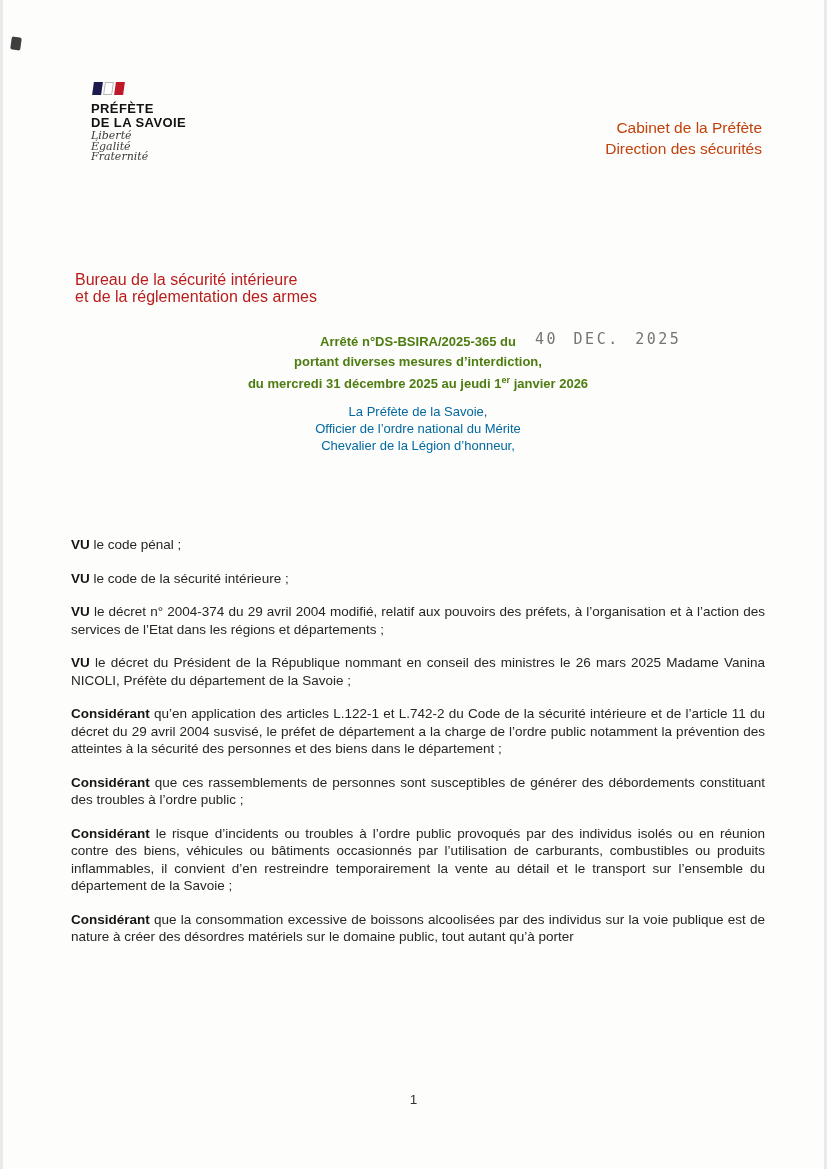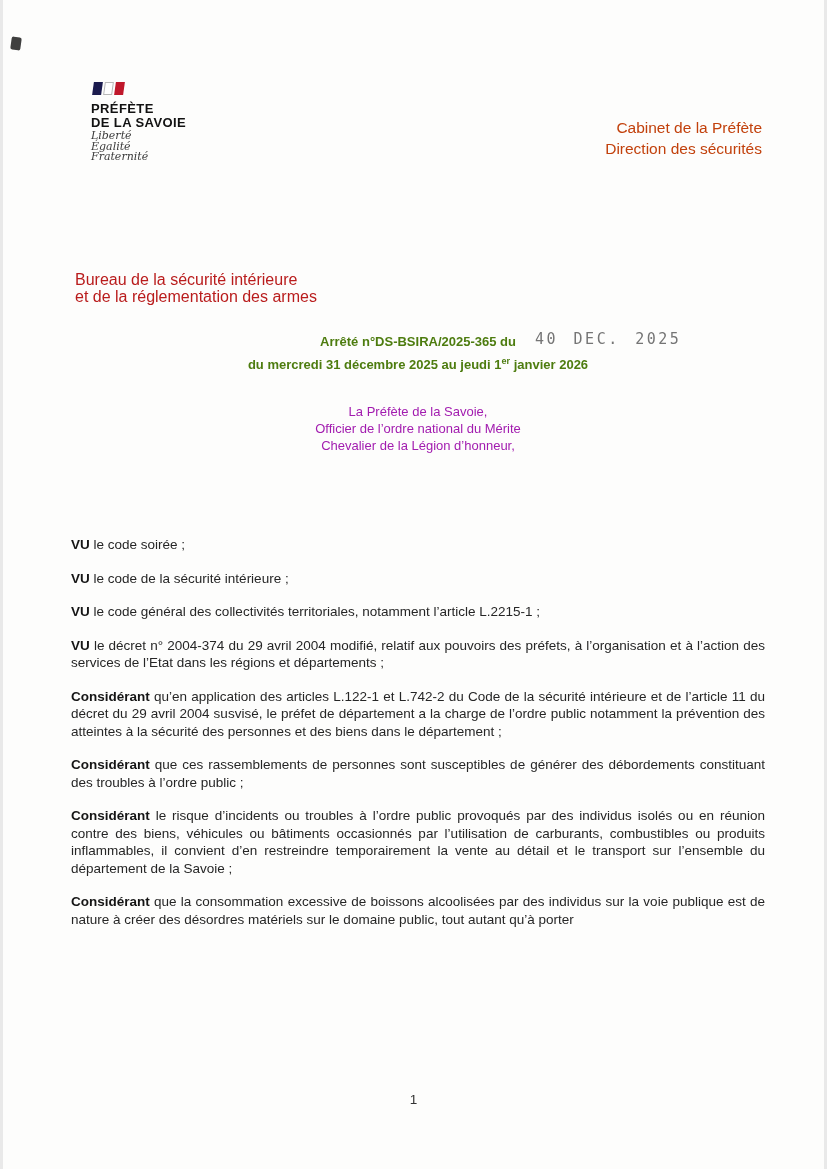"portant diverses mesures d’interdiction," div { html: none -> <div>portant diverses mesures d’interdiction,</div> }
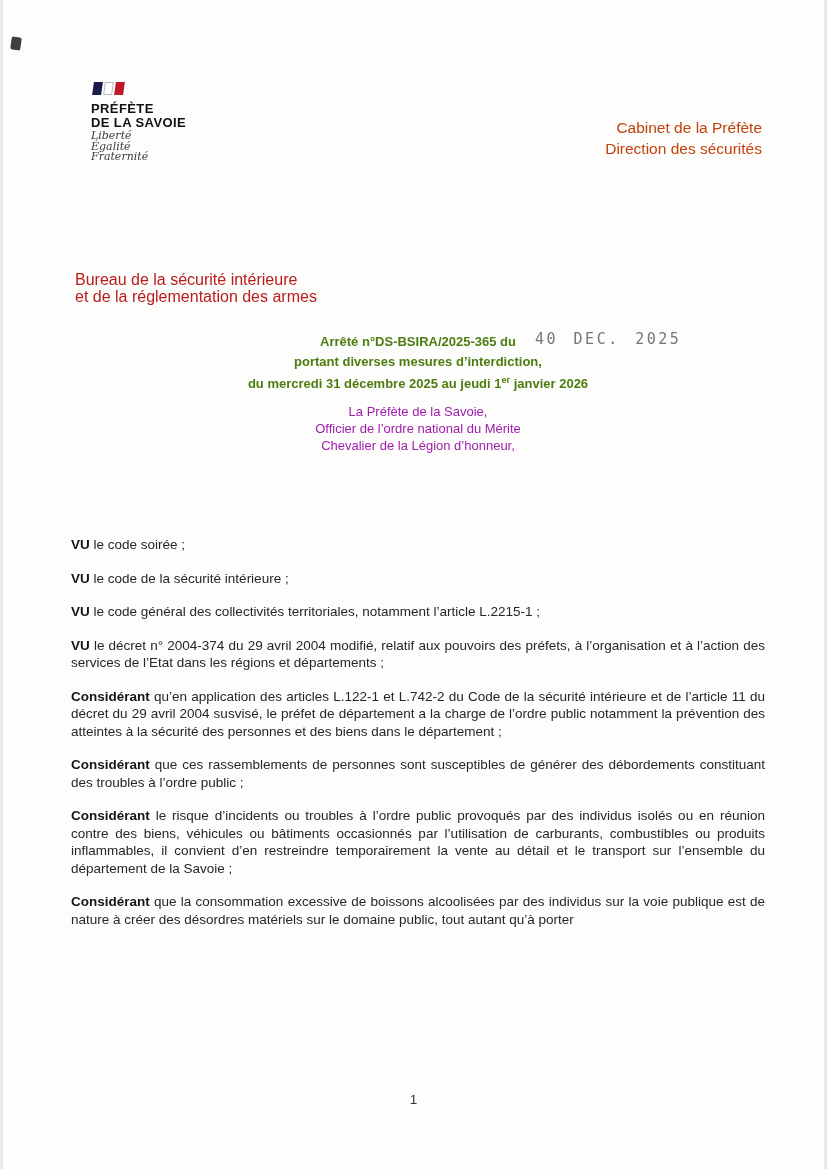"La Préfète de la Savoie," .authority { color: #a21caf -> #0369a1 }
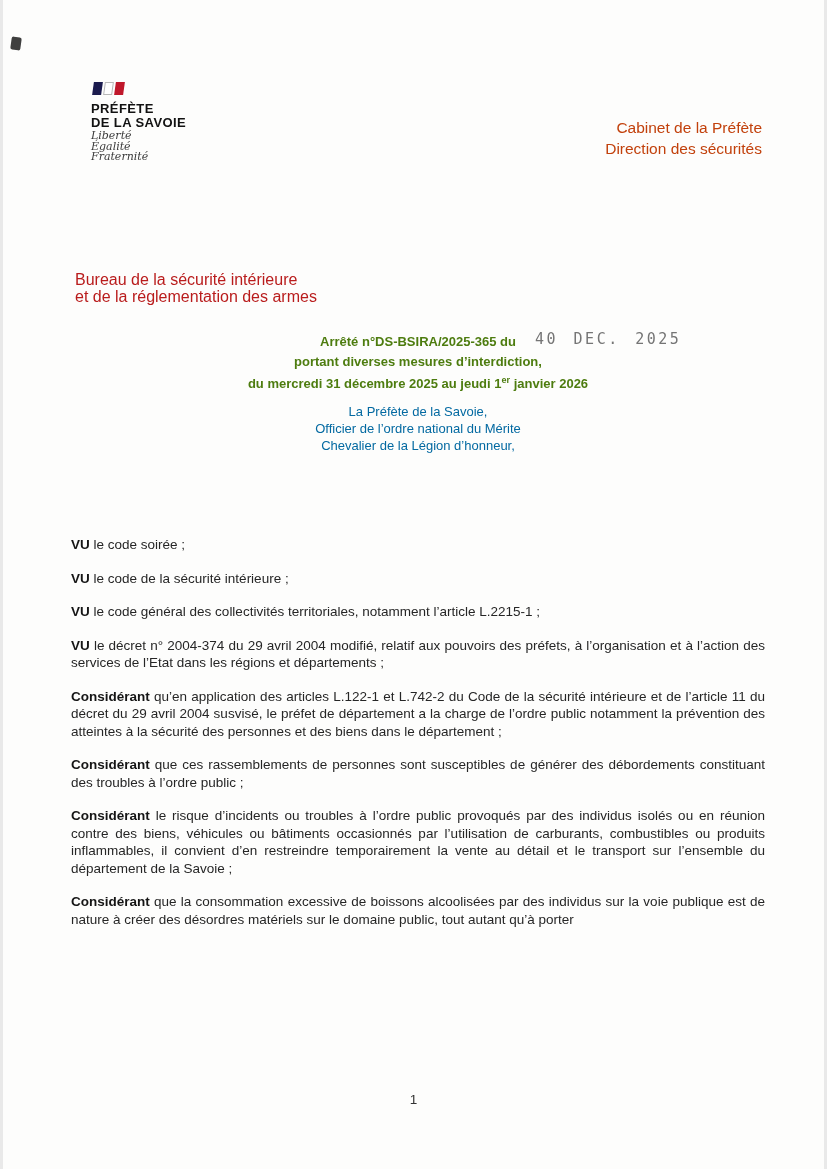"le code soirée ;" span { text: soirée -> pénal }
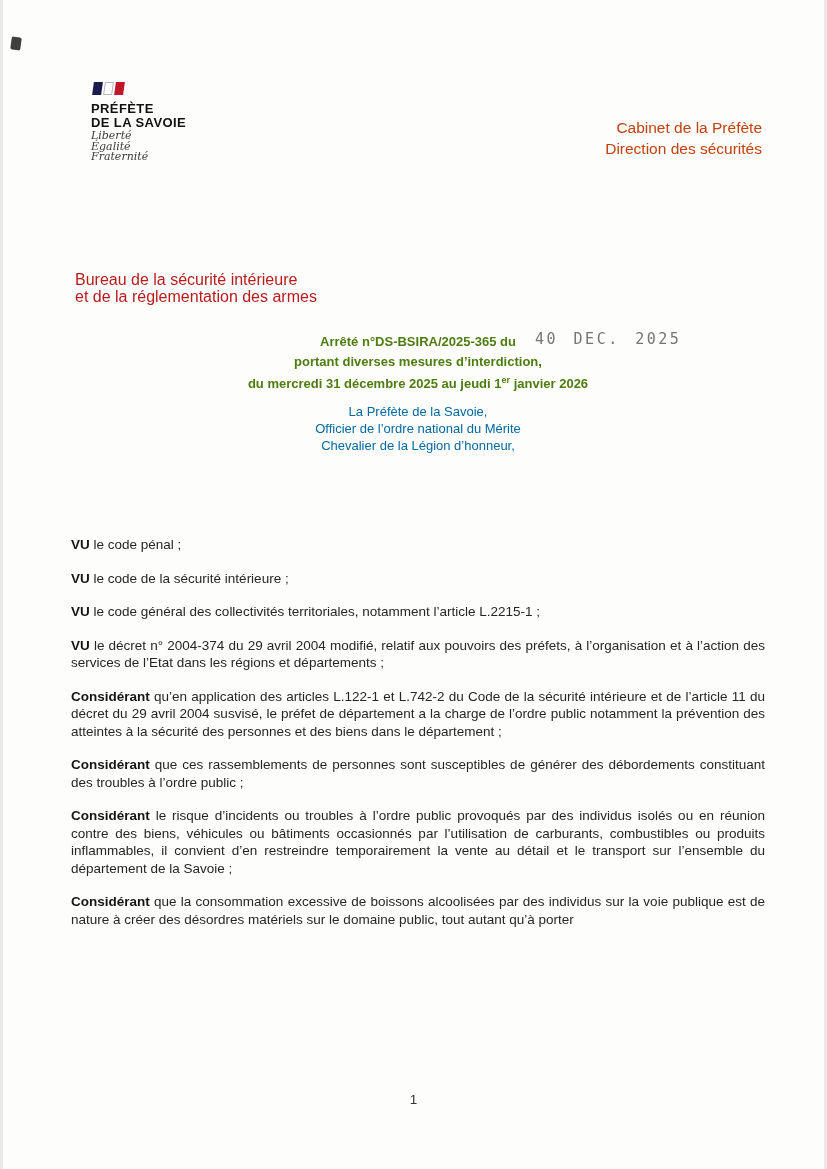"VU le code général des" p.para { html: <p><strong>VU</strong> <span>le code général des collectivités territoriales, notamment l’article L.2215-1 ;</span></p> -> none }
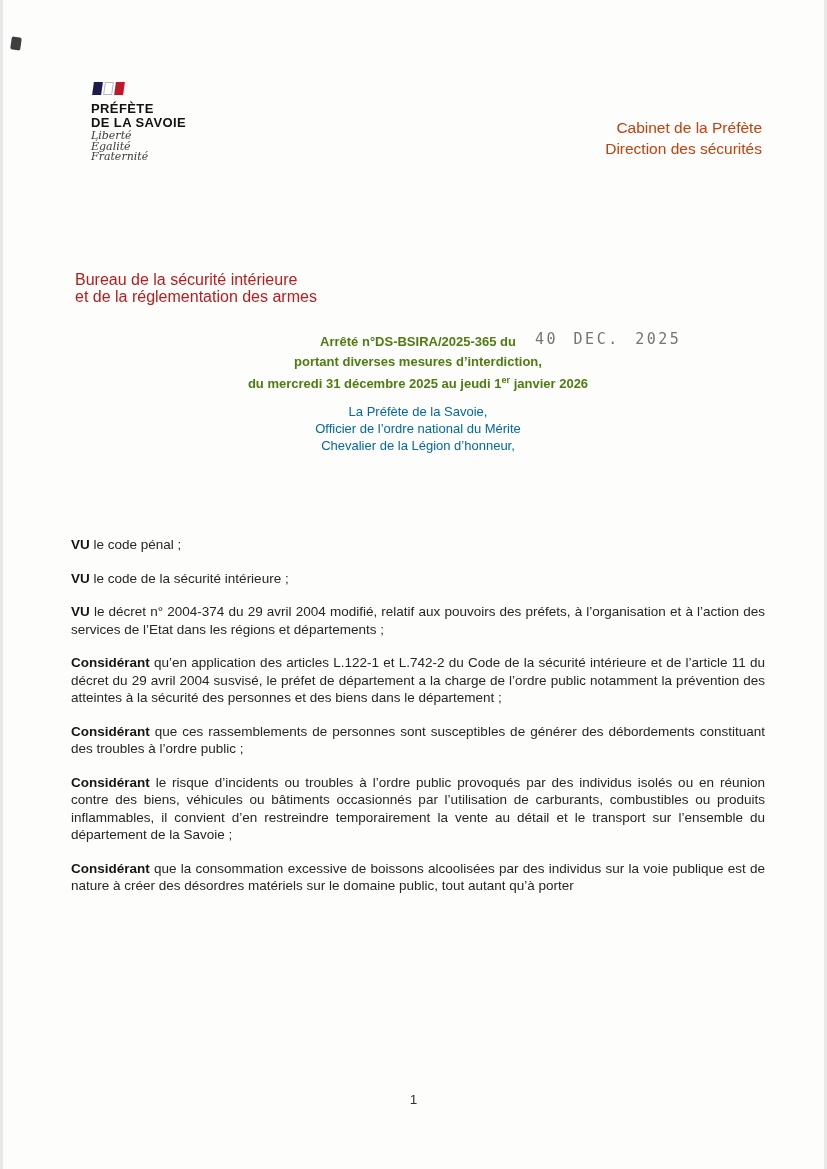"VU le décret du Président" p.para { html: none -> <p><strong>VU</strong> <span>le décret du Président de la République nommant en conseil des ministres le 26 mars 2025 Madame Vanina NICOLI, Préfète du département de la Savoie ;</span></p> }
